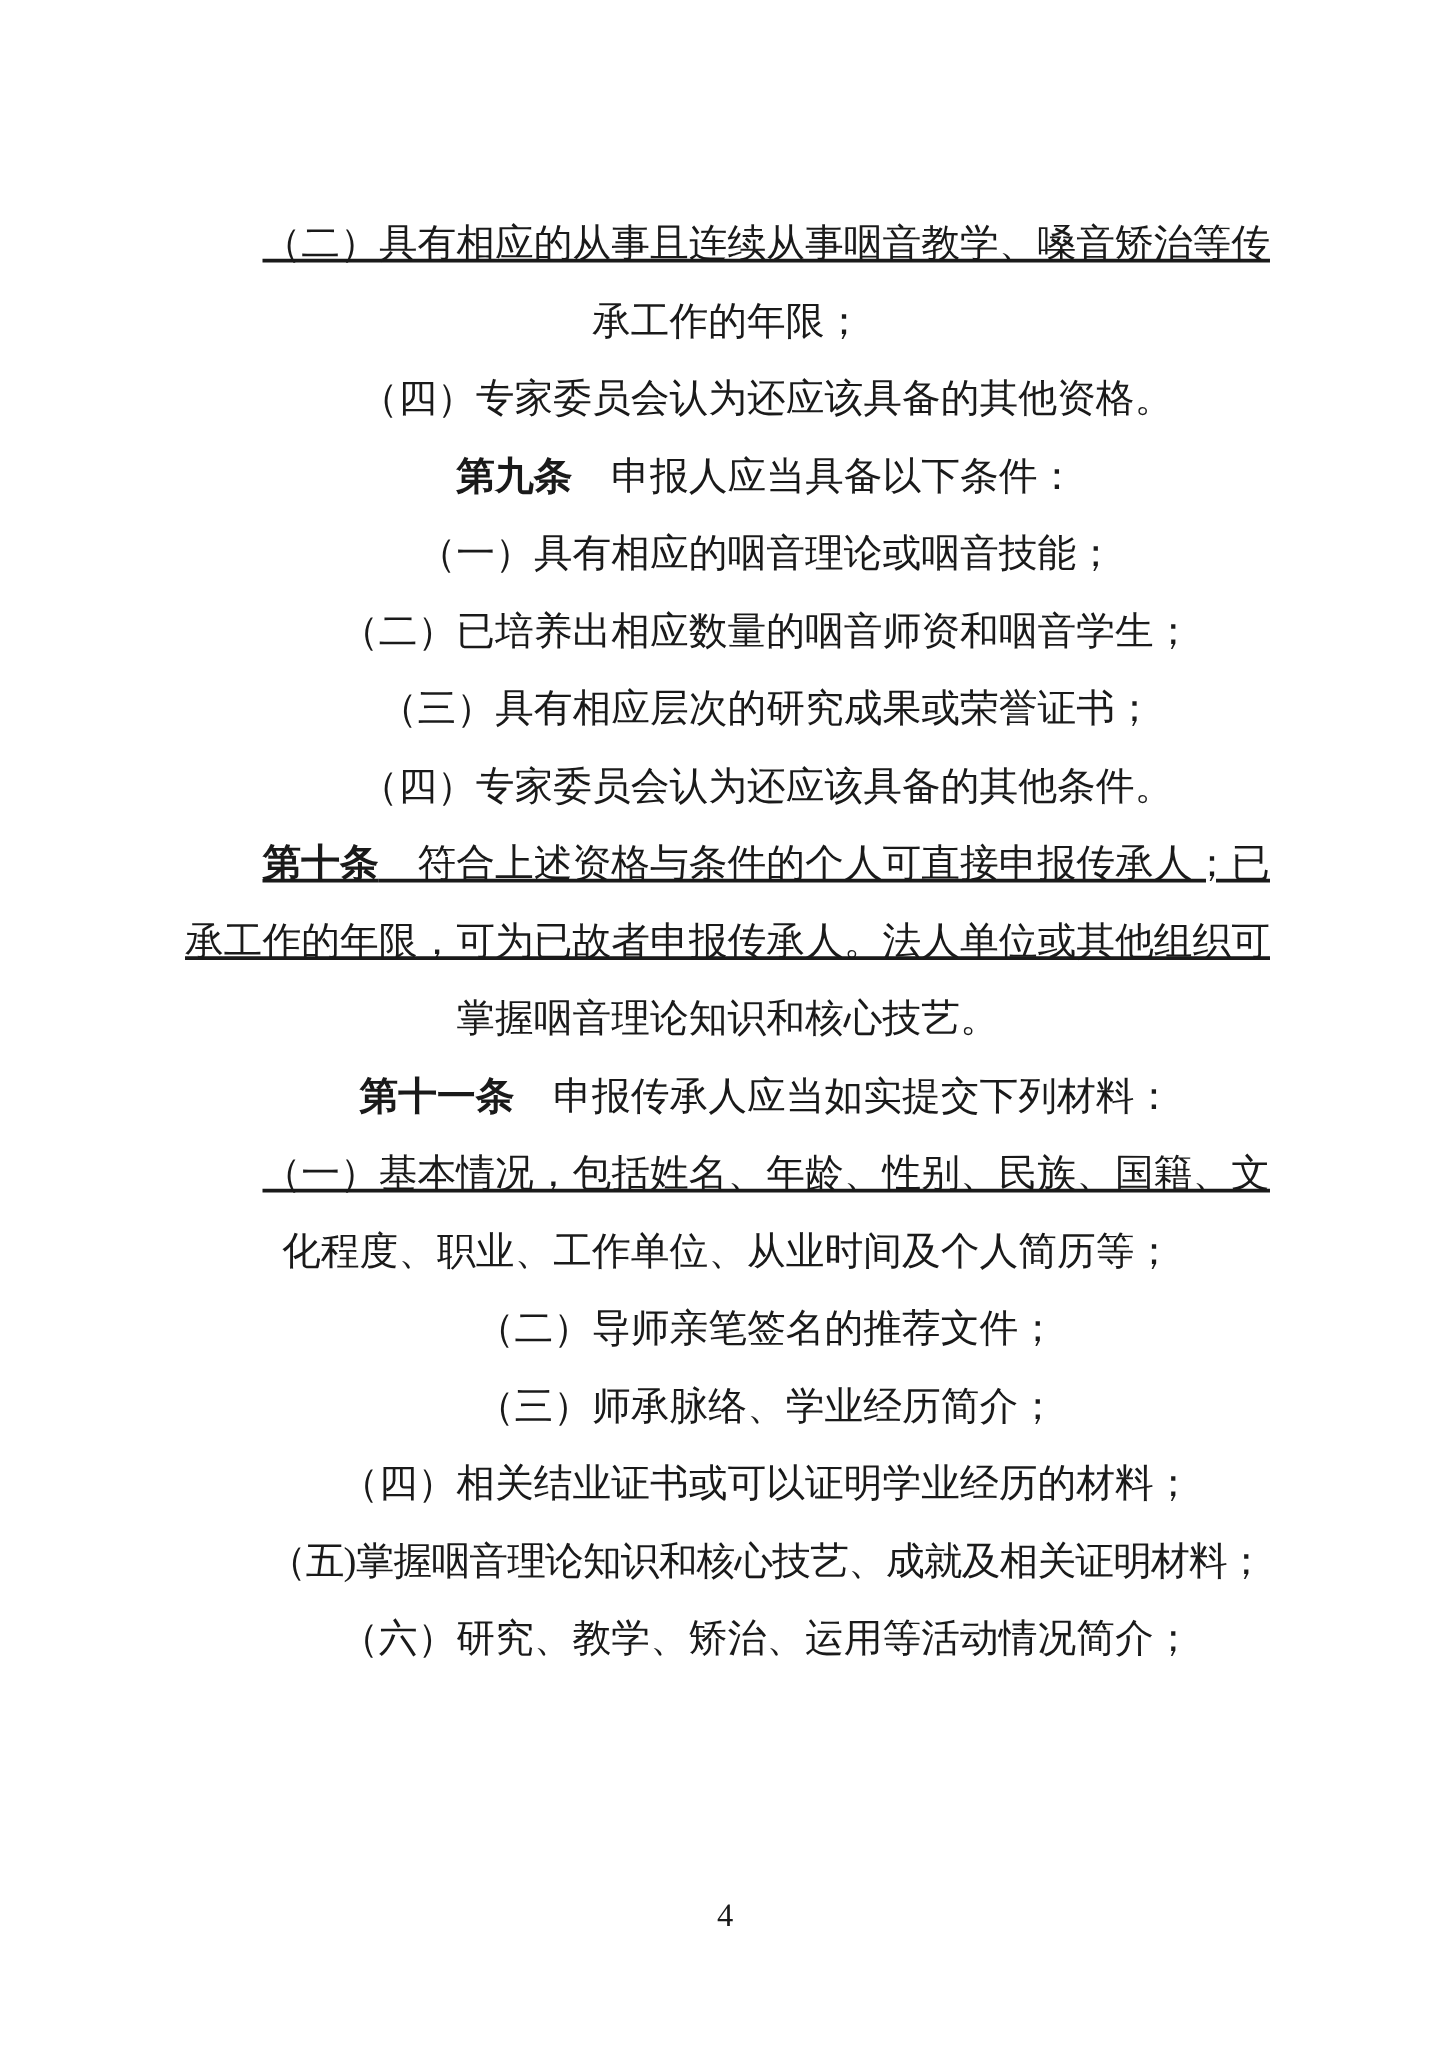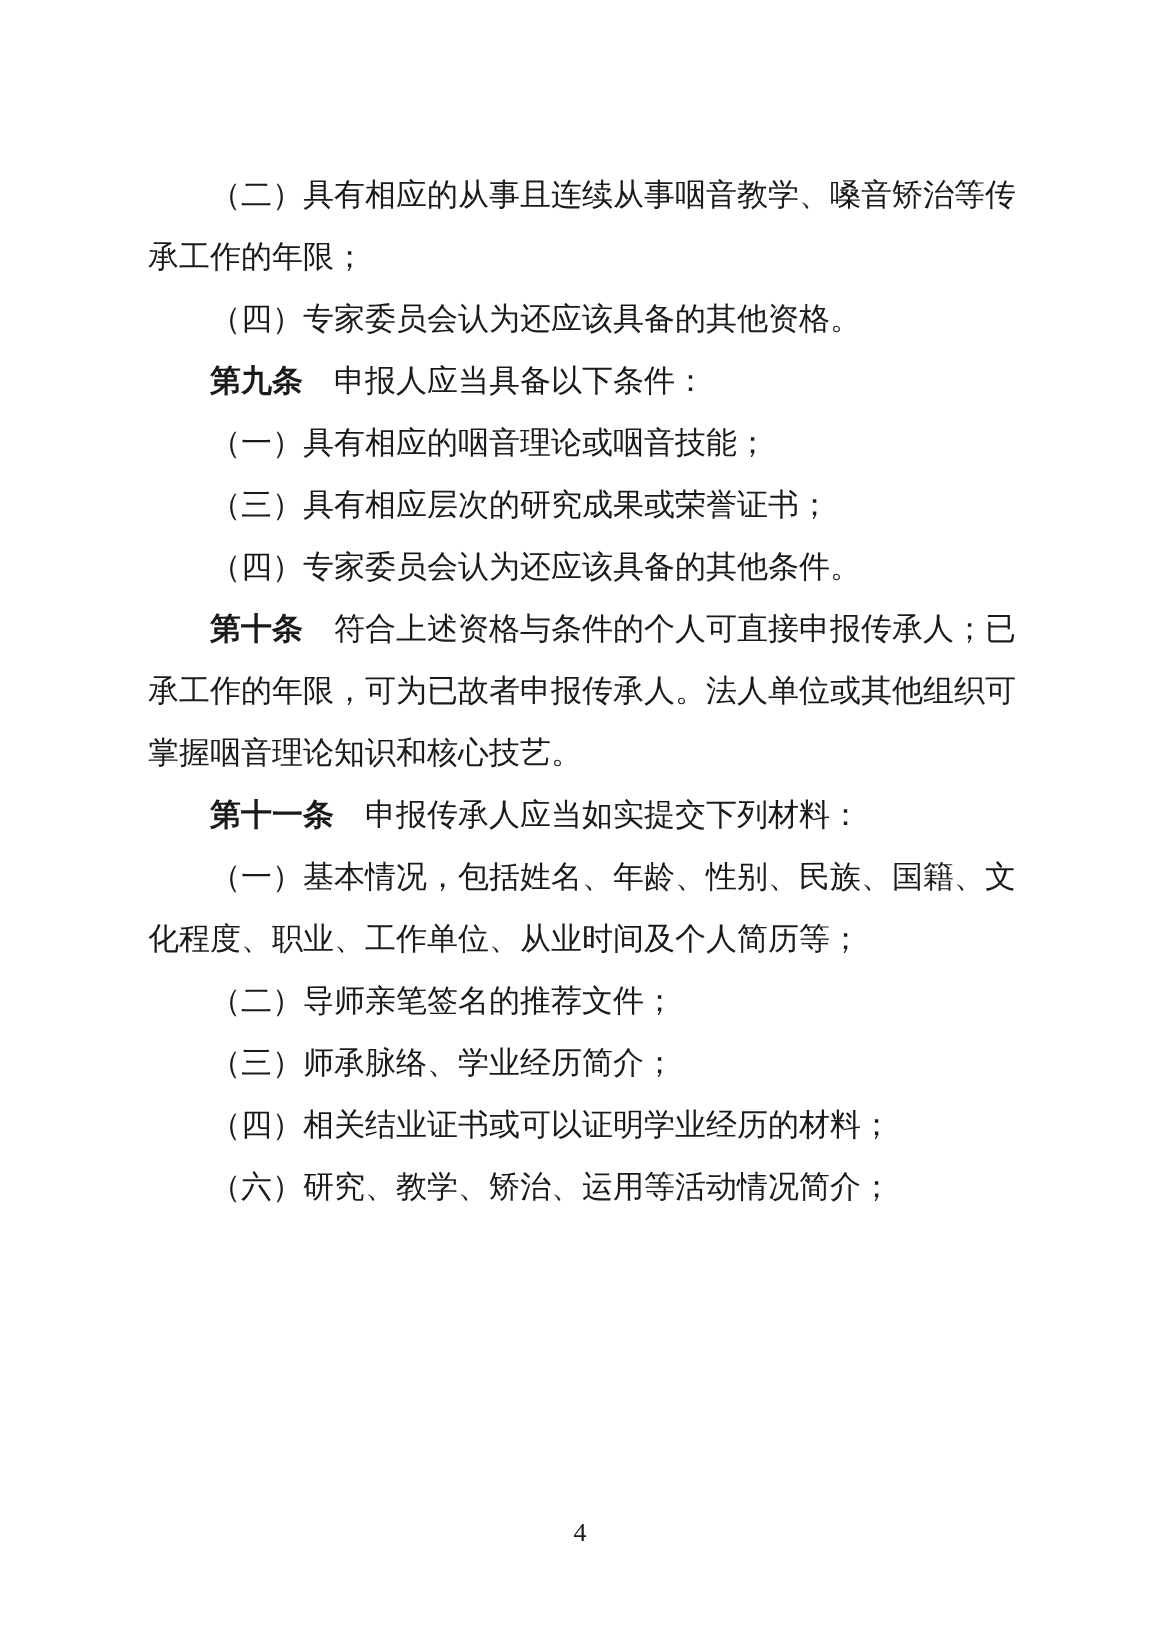"（二）具有相应的从事且连续从事咽音教学、嗓音矫治等传" .line.justify { text-decoration: none -> underline }
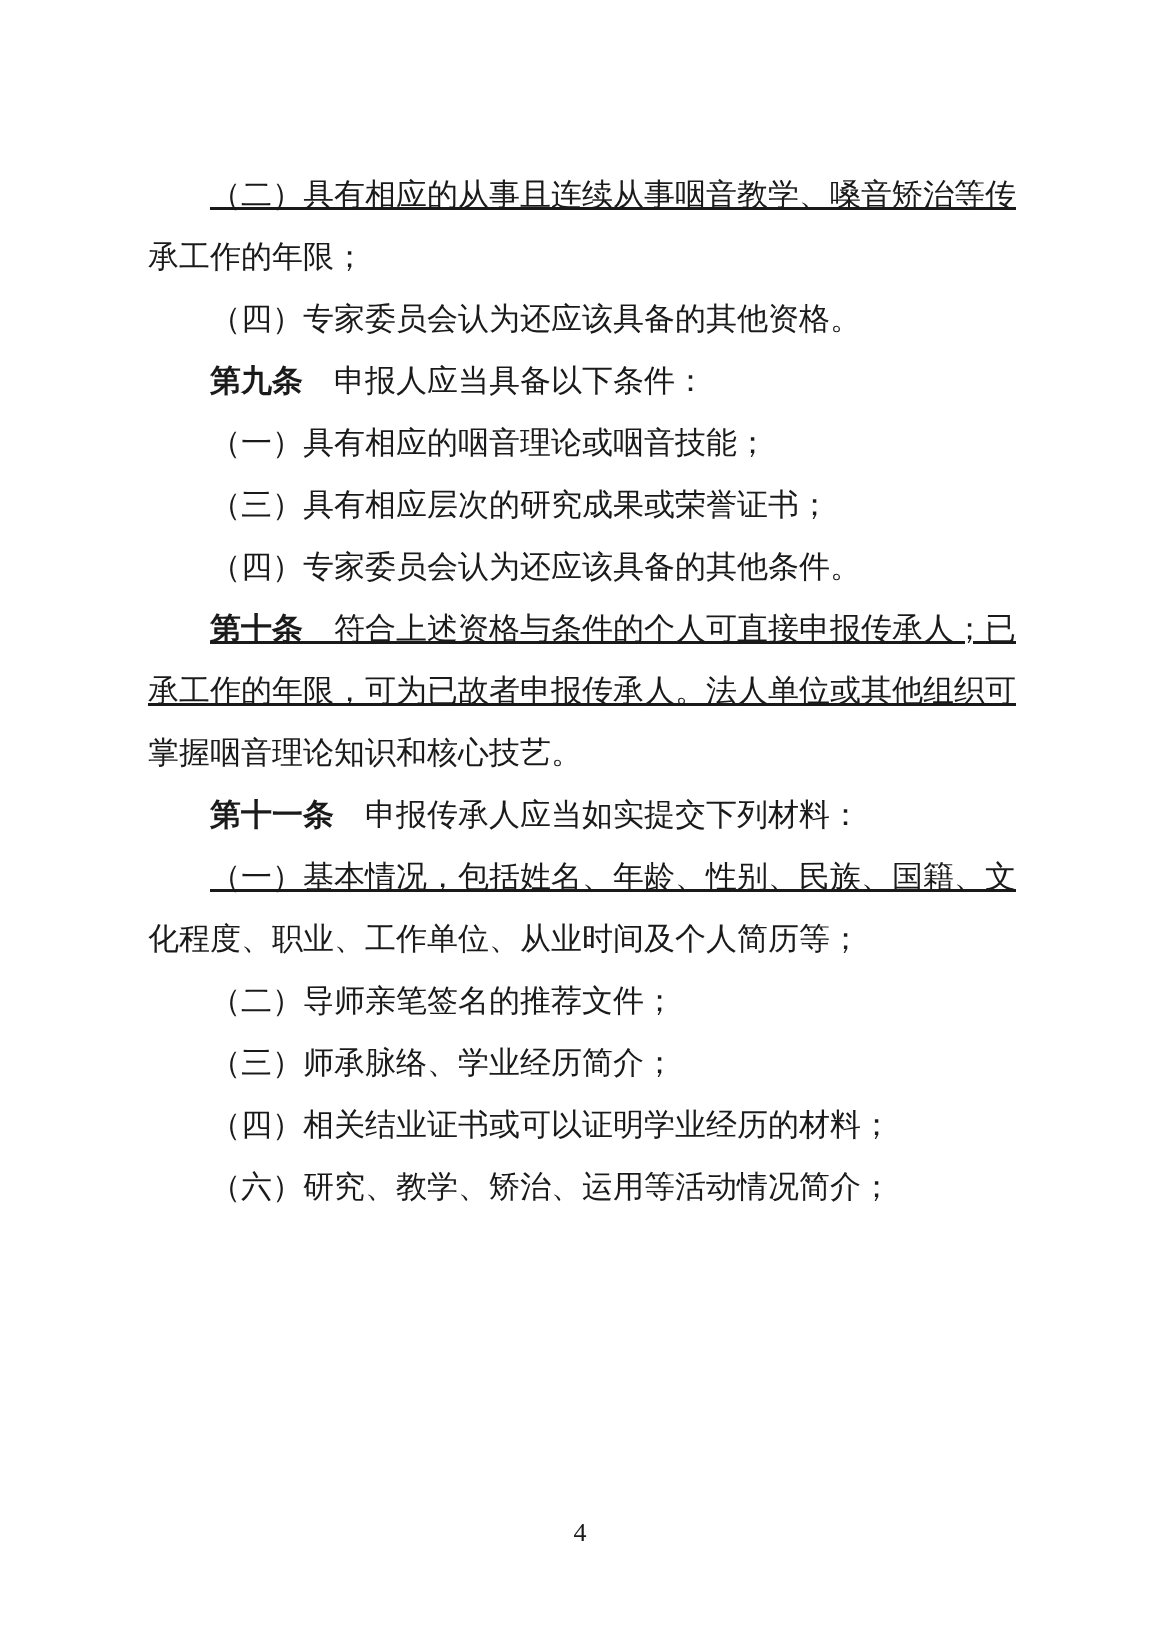"承工作的年限；" .line { text-align: left -> center }
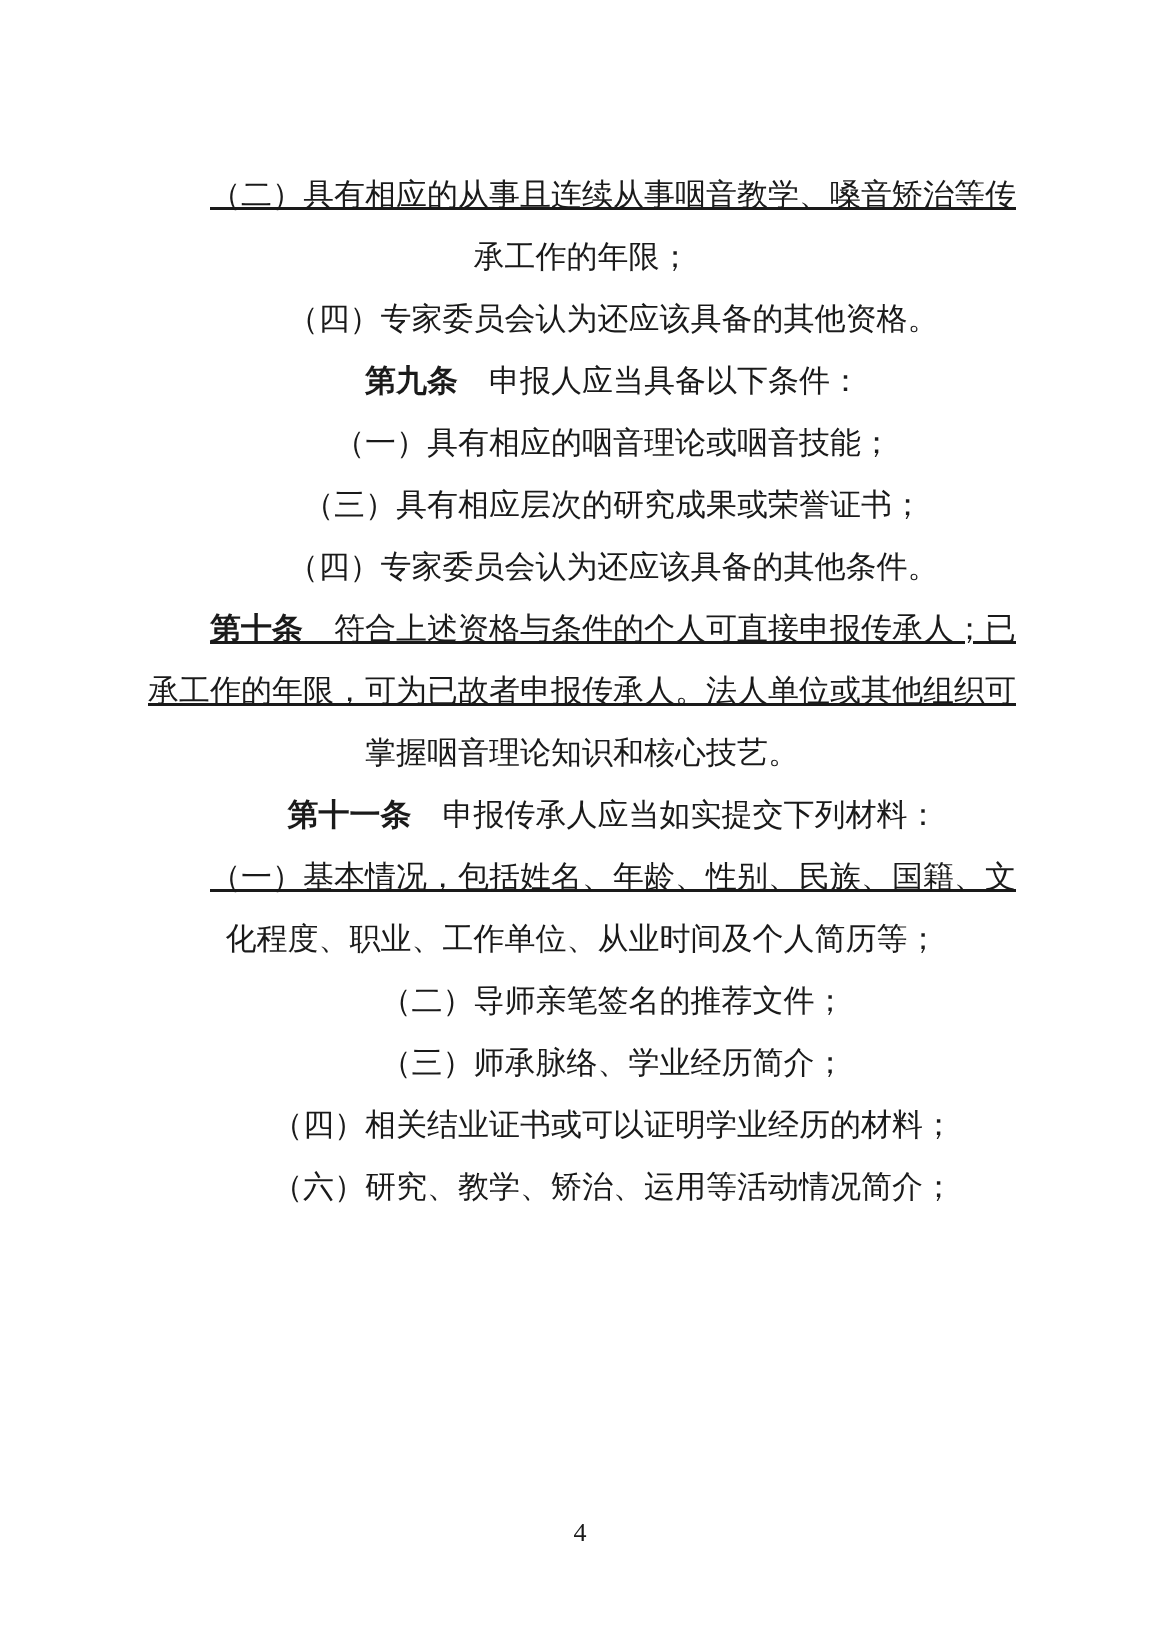"（二）已培养出相应数量的咽音师资和咽音学生；" div.line { html: none -> <div><span>（二）已培养出相应数量的咽音师资和咽音学生；</span></div> }
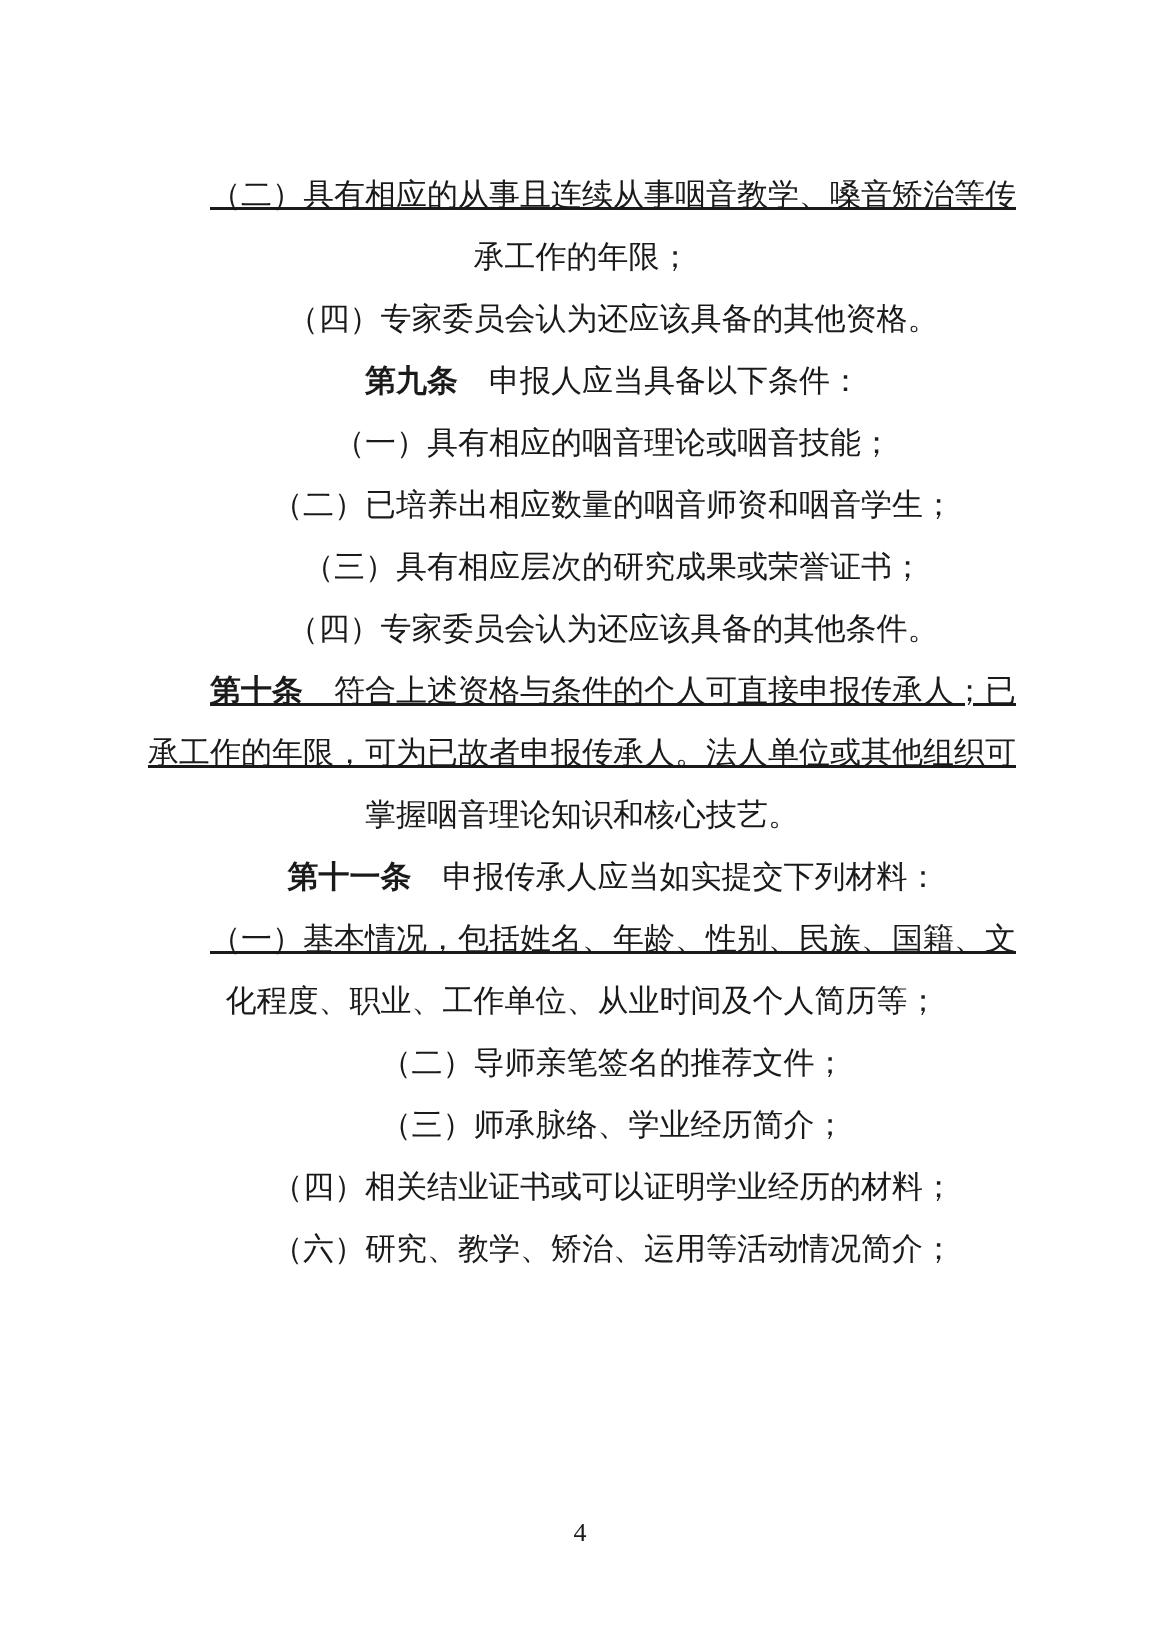"（五)掌握咽音理论知识和核心技艺、成就及相关证明材料；" div.line { html: none -> <div><span>（五)掌握咽音理论知识和核心技艺、成就及相关证明材料；</span></div> }
